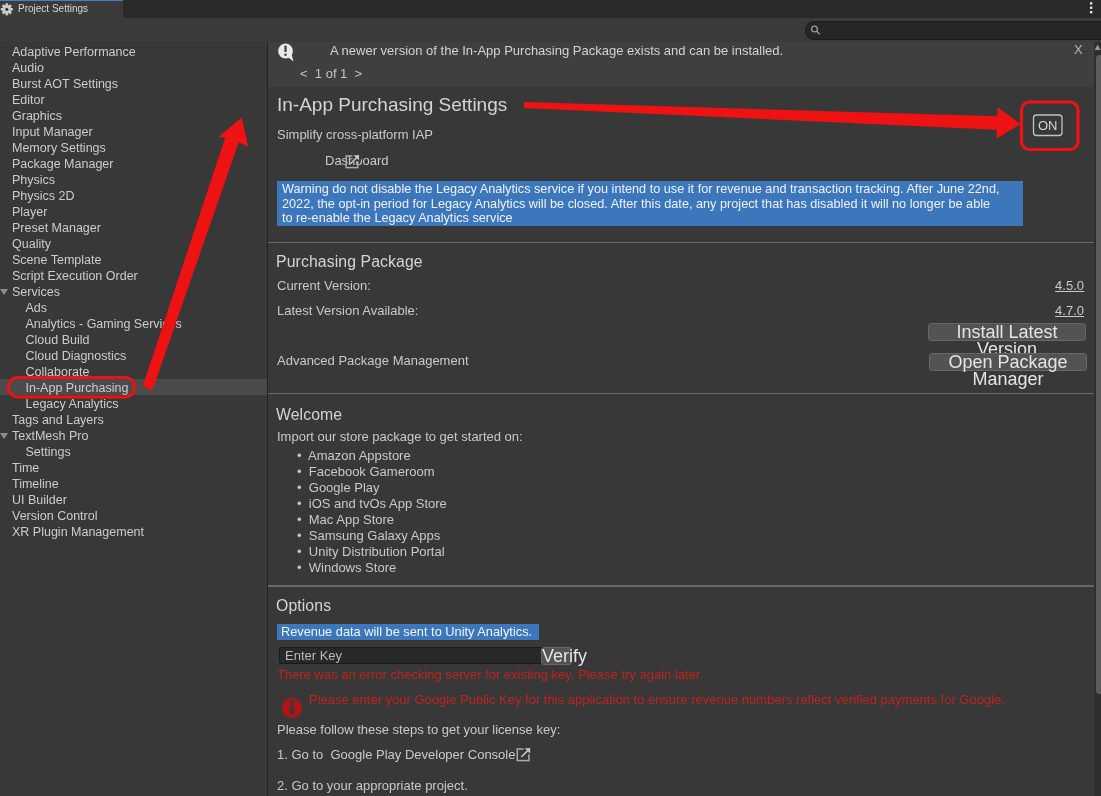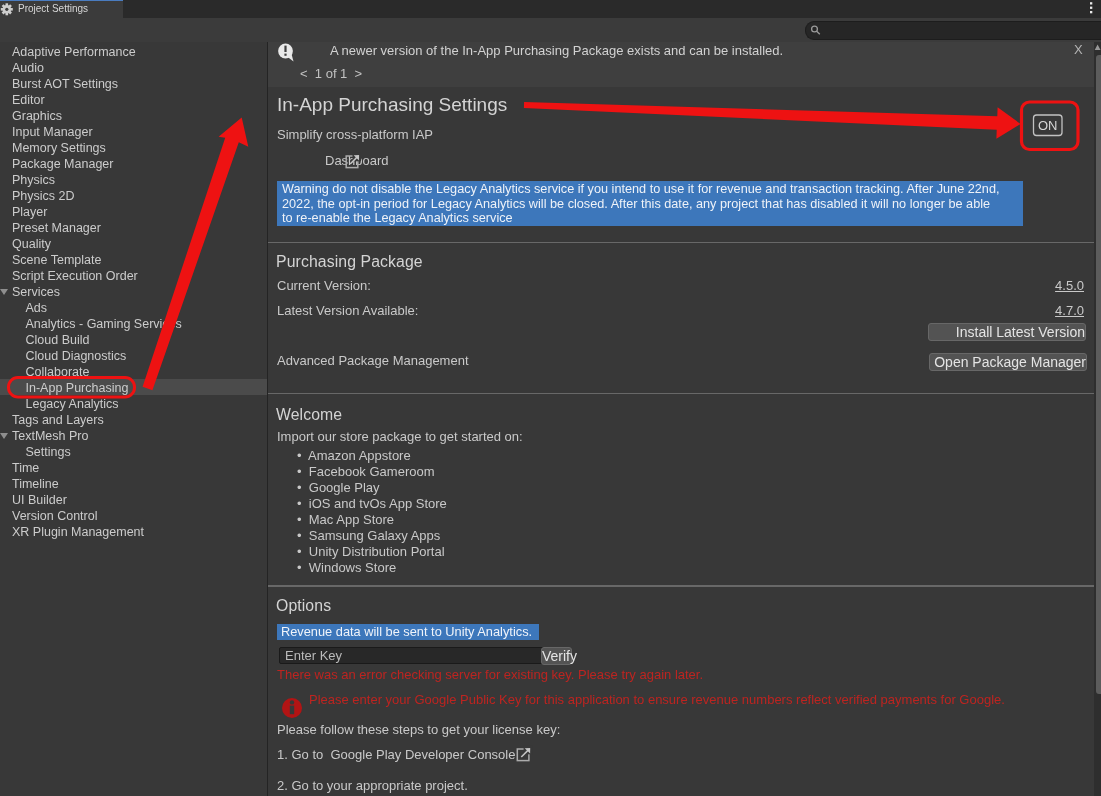"Install Latest Version" .btn { font-size: 14px -> 18px; text-align: right -> center }
